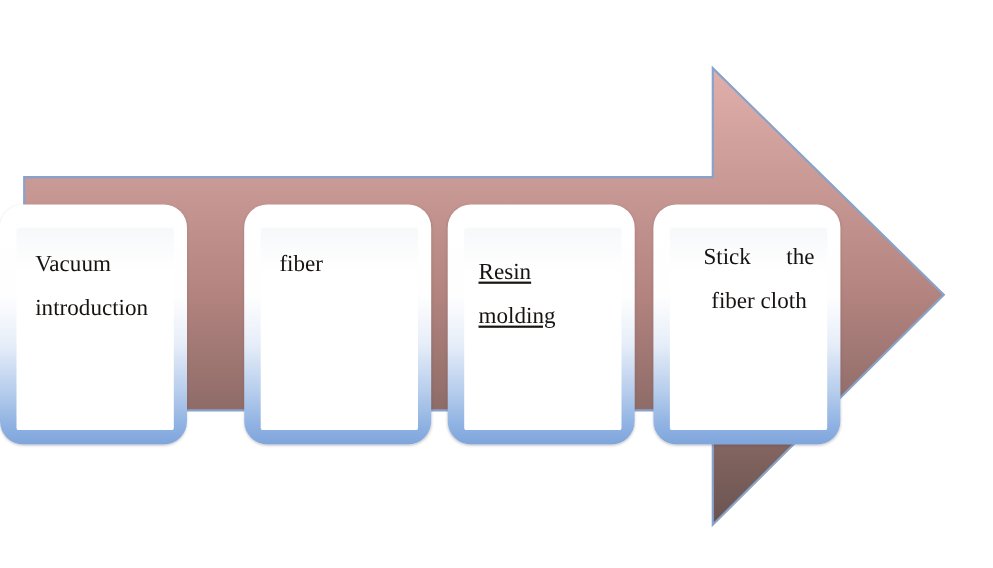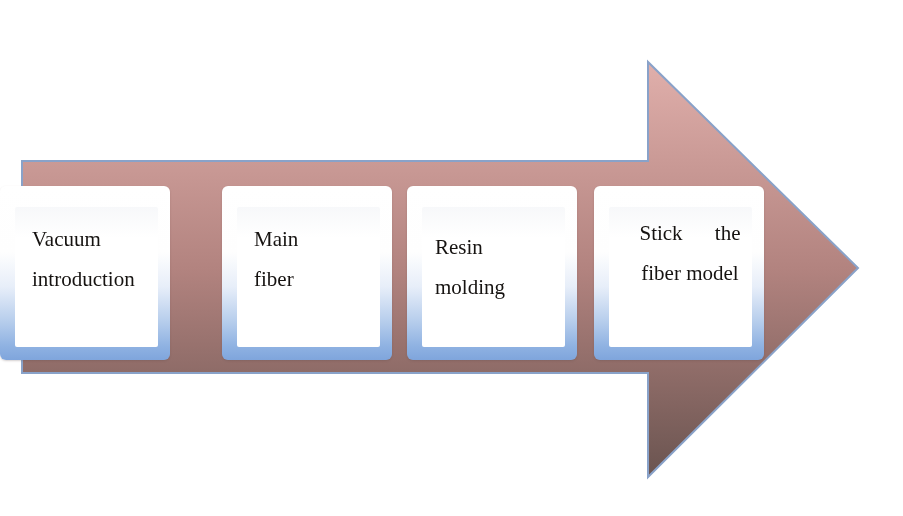"Vacuum" .step { border-radius: 6px -> 21px; height: 174px -> 218px }
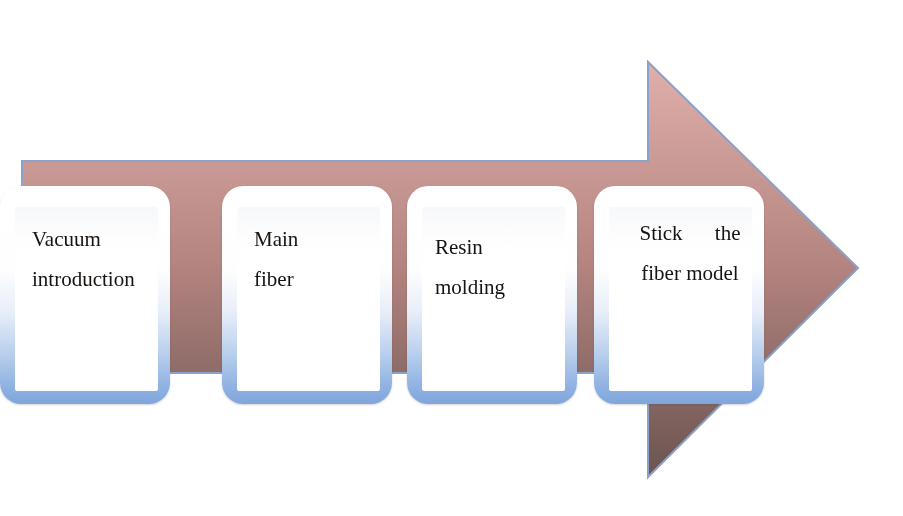"Main" div.line { html: <div>Main</div> -> none }
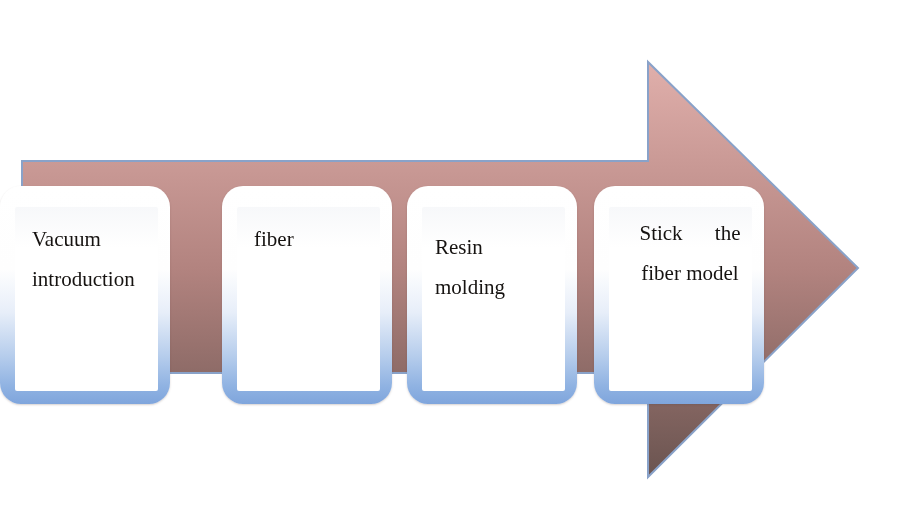"Resin" .step:nth-child(3) .step-text { text-decoration: none -> underline }
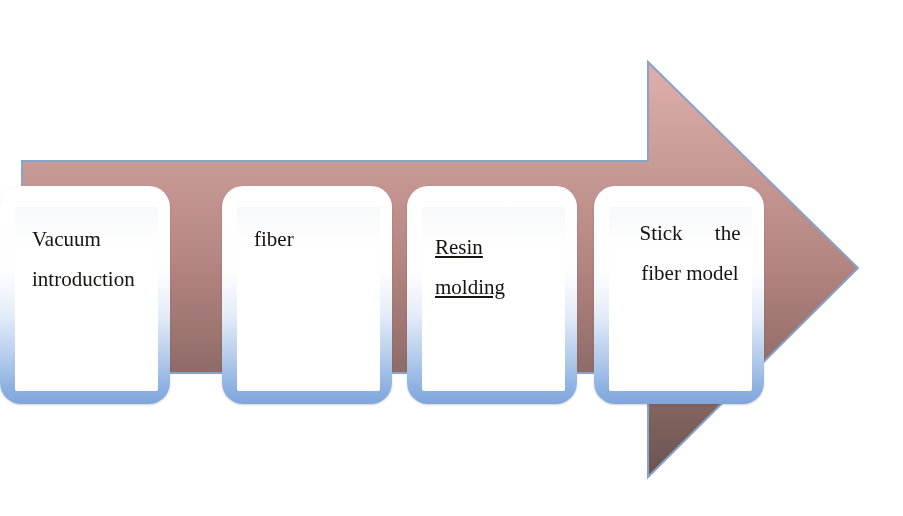"fiber model" div.line { text: model -> cloth }
